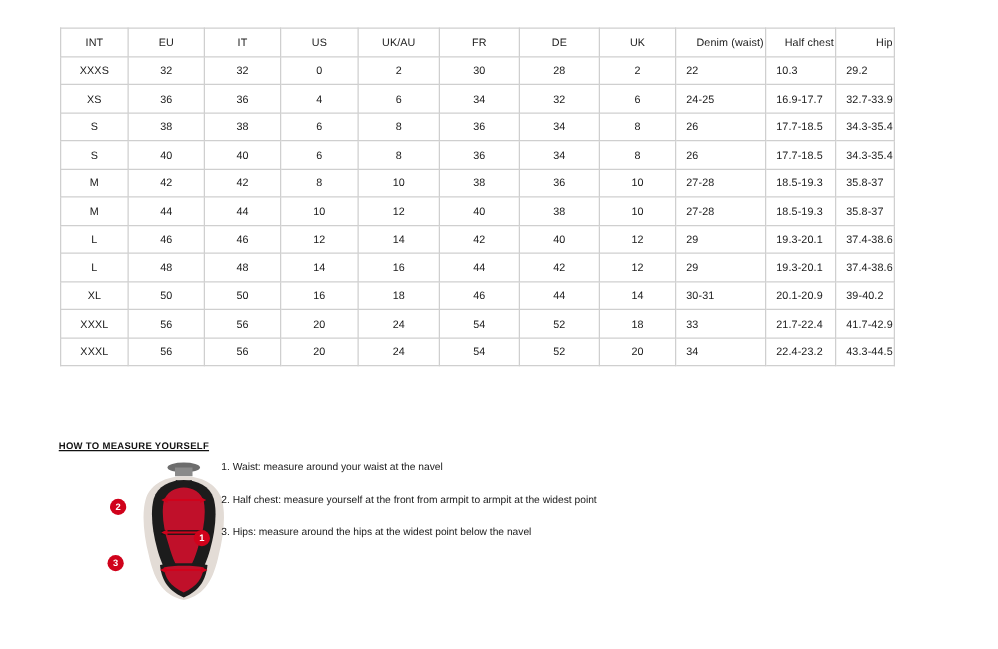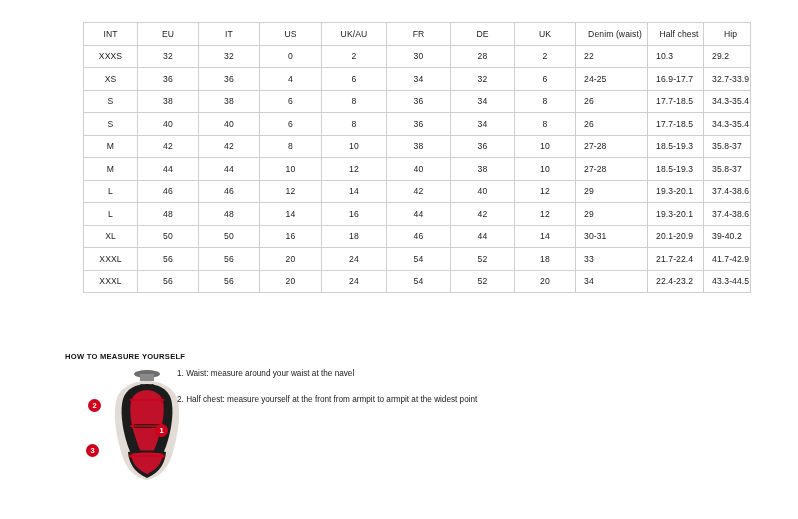"INT" .size-table-wrap { left: 83px -> 48px }
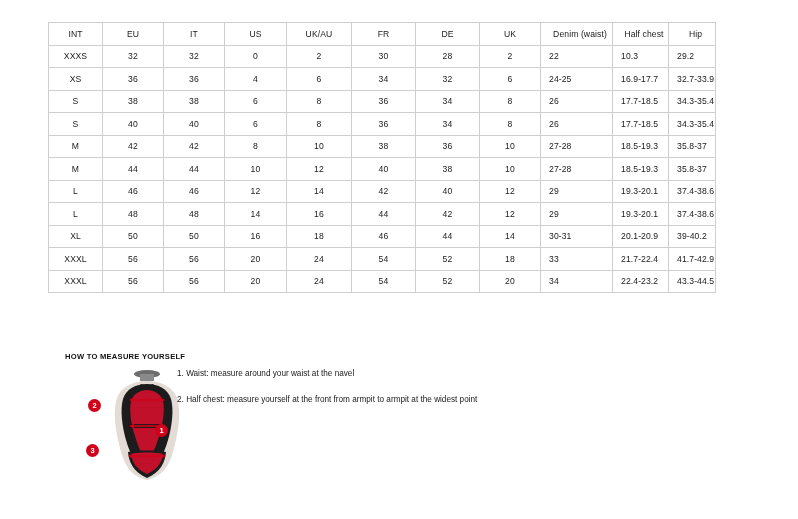"Denim (waist)" table.size-table th.left-head { text-align: center -> right }
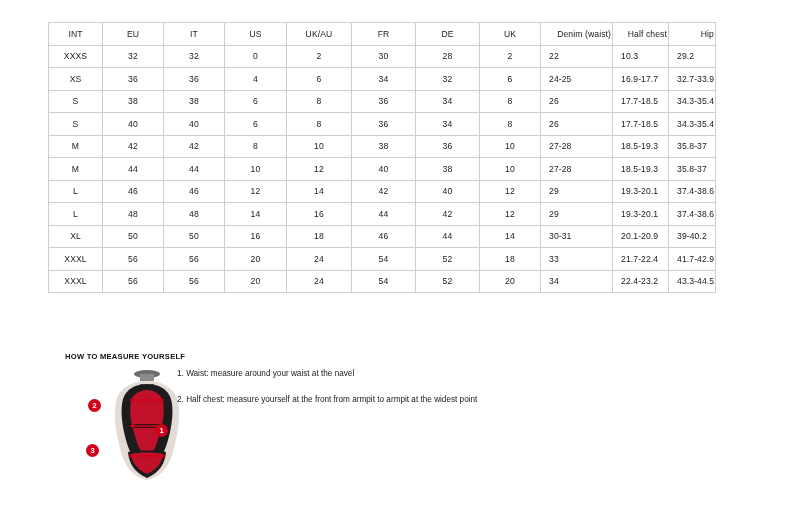"HOW TO MEASURE YOURSELF" .measure-title { left: 65px -> 47px; text-decoration: none -> underline }
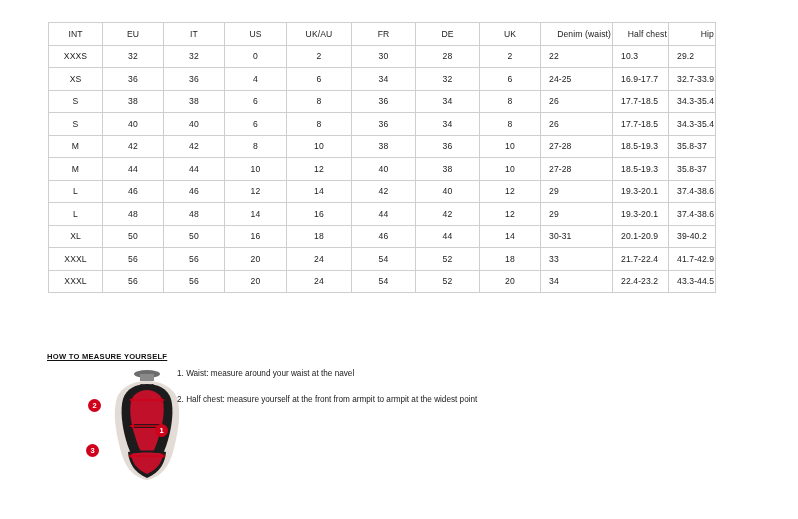"3. Hips: measure around the" div.note { html: none -> <div><span>3.</span> <b>Hips</b><span>: measure around the hips at the widest point below the navel</span></div> }
